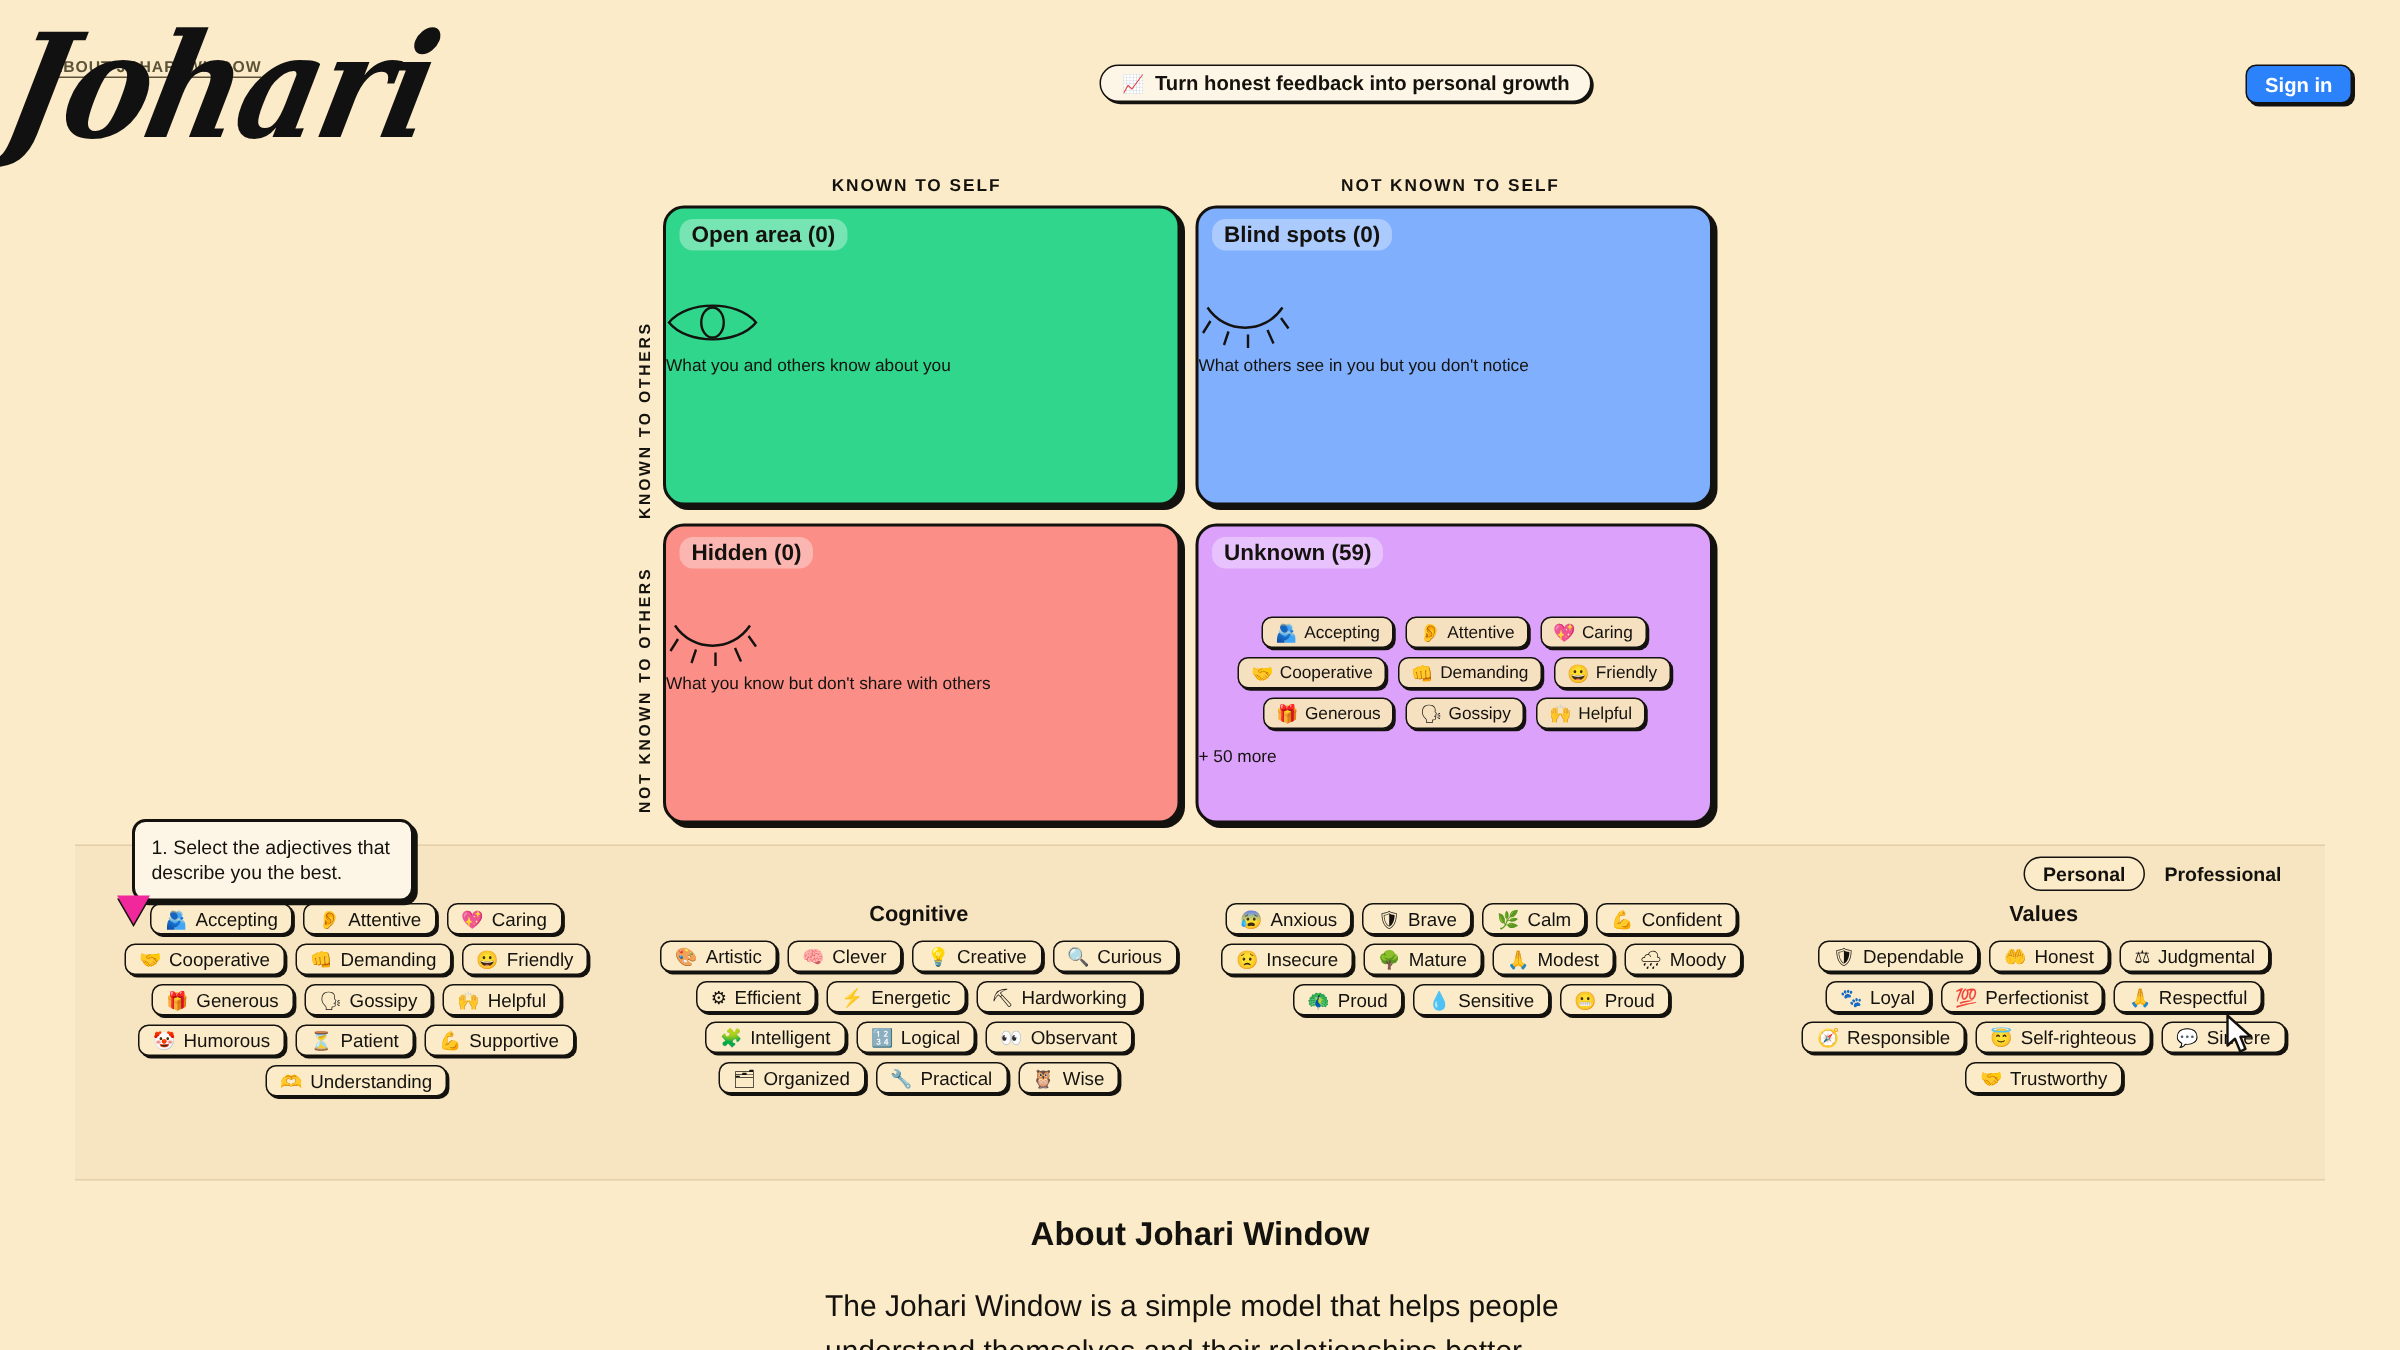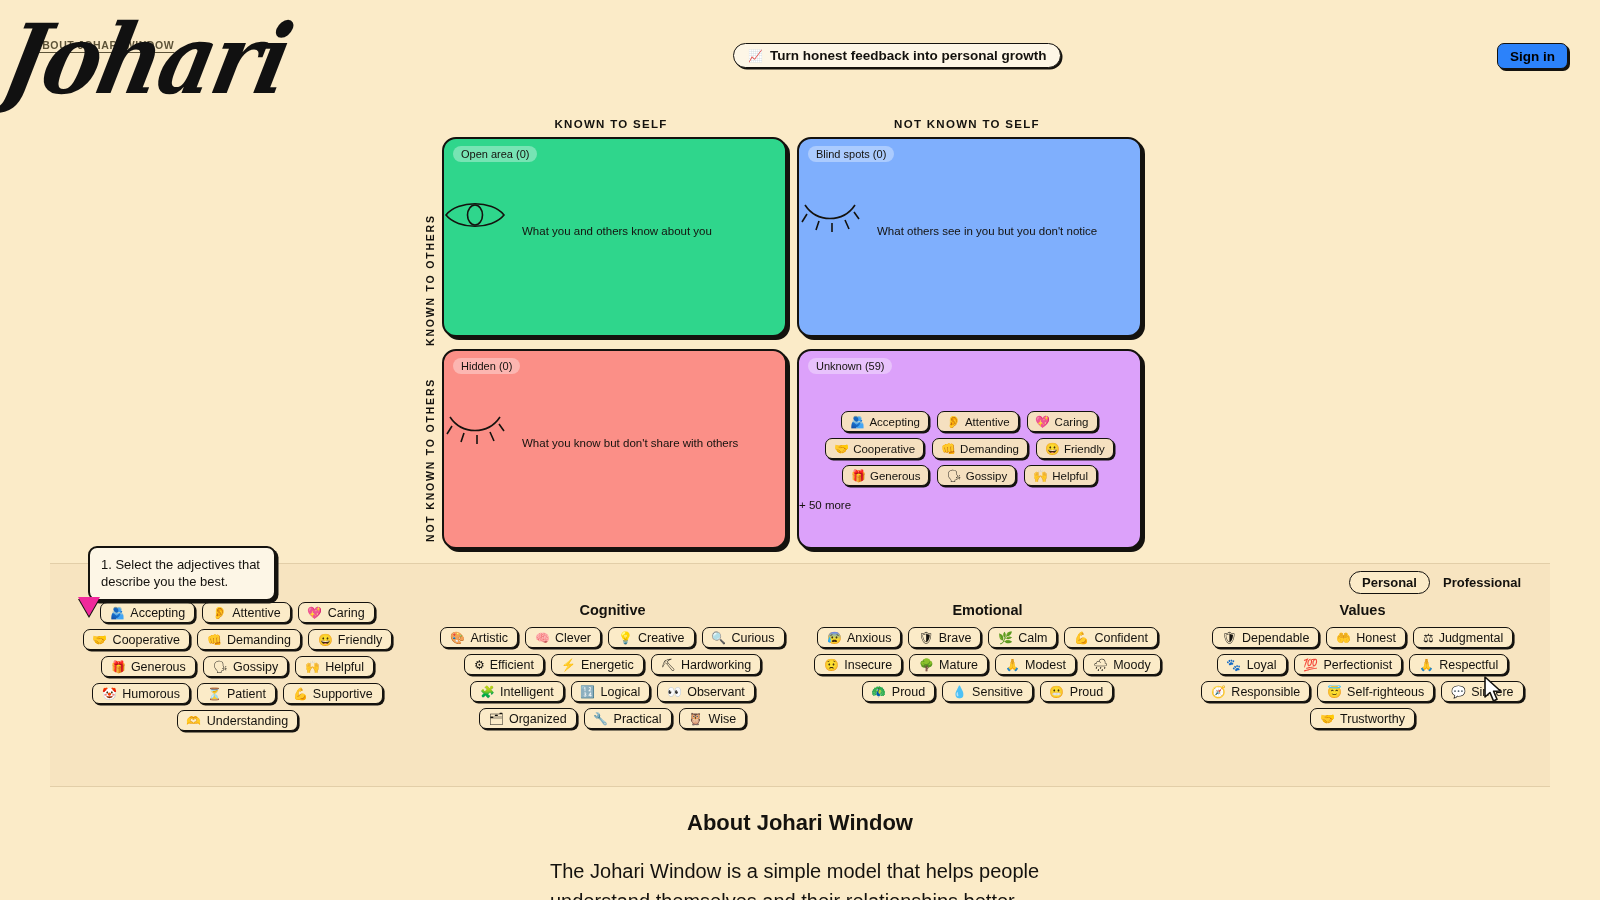"Sign in" .signin { color: #000000 -> #ffffff }
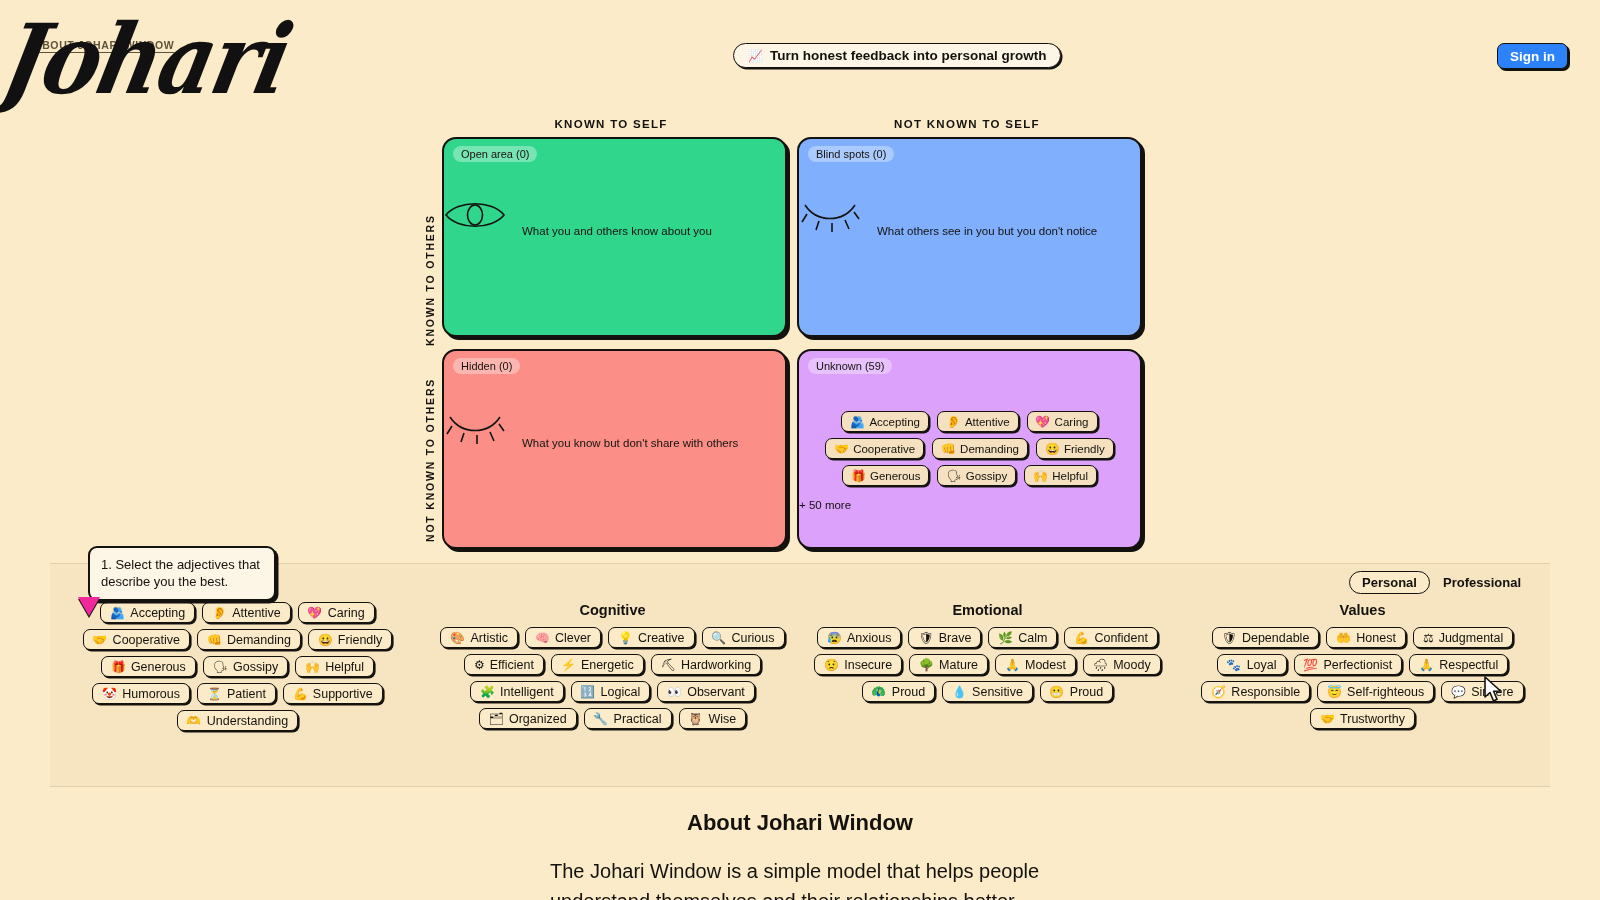"Open area (0)" .quad-tag { font-size: 11px -> 15px; font-weight: 400 -> 700 }
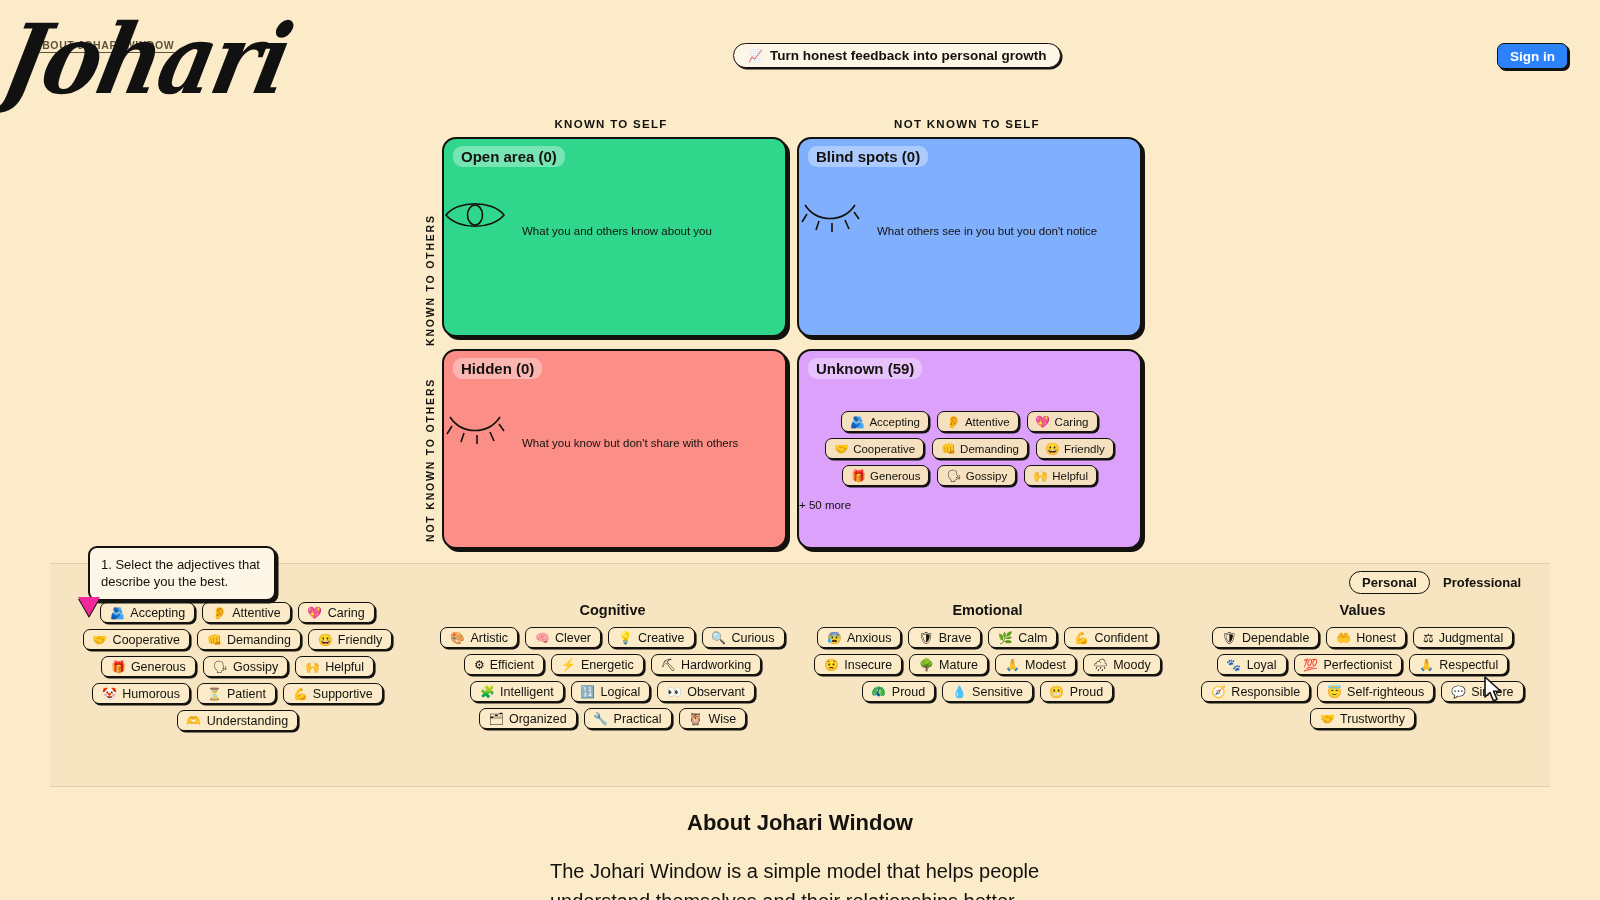"What you and others know" .quad-empty { align-items: flex-end -> flex-start; flex-direction: row -> column; gap: 16px -> none }
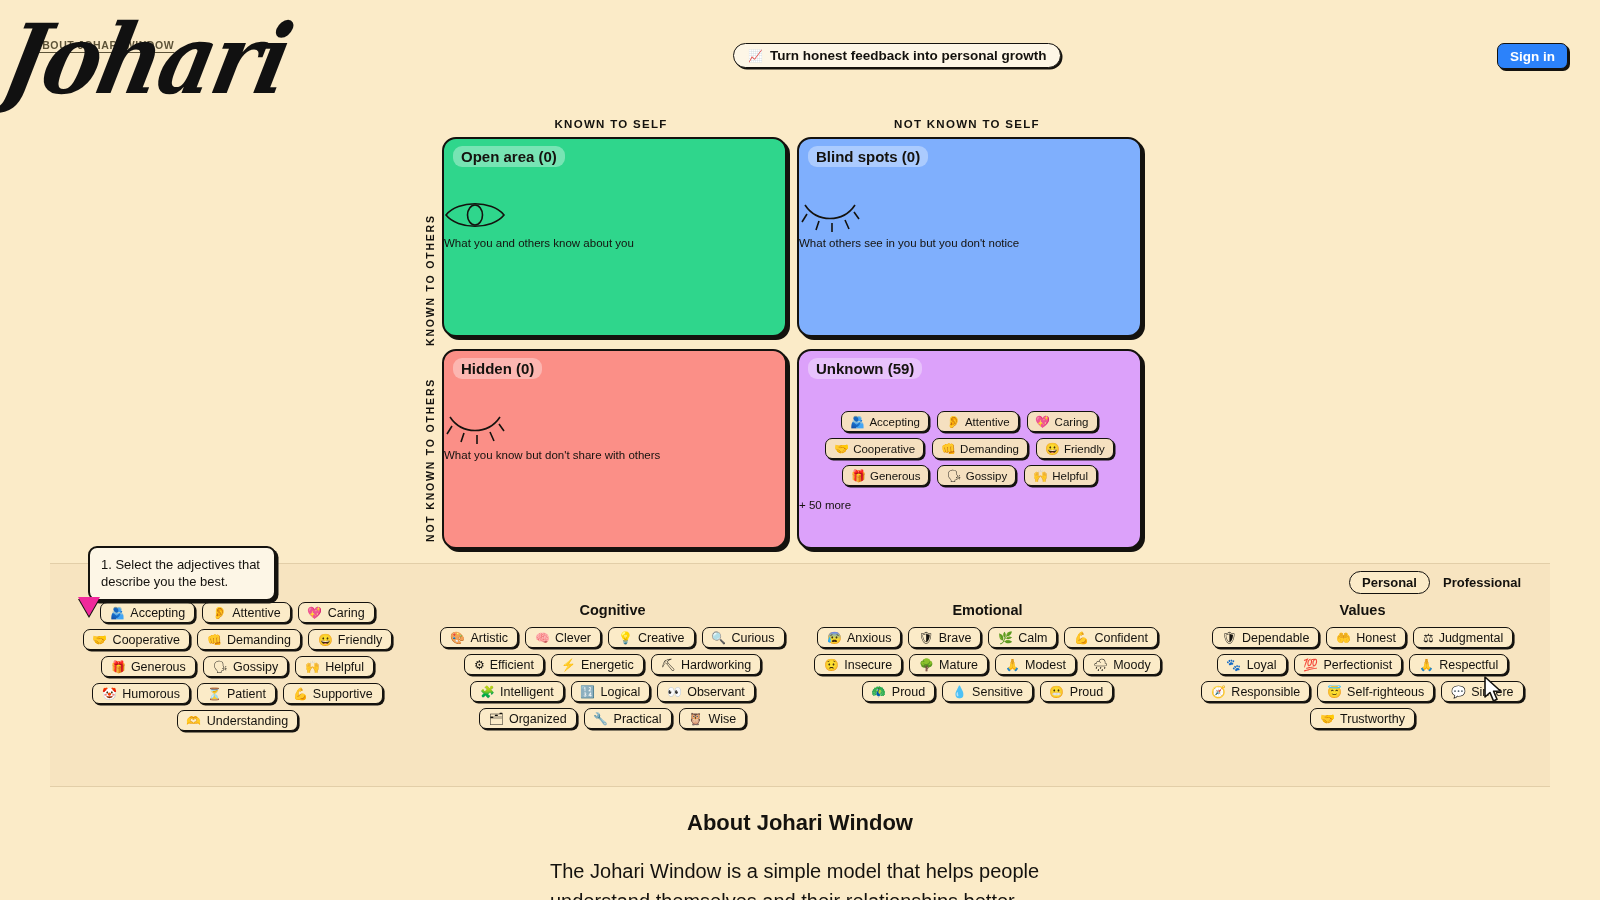"Emotional" div.cat-title { html: <div>Emotional</div> -> none }
